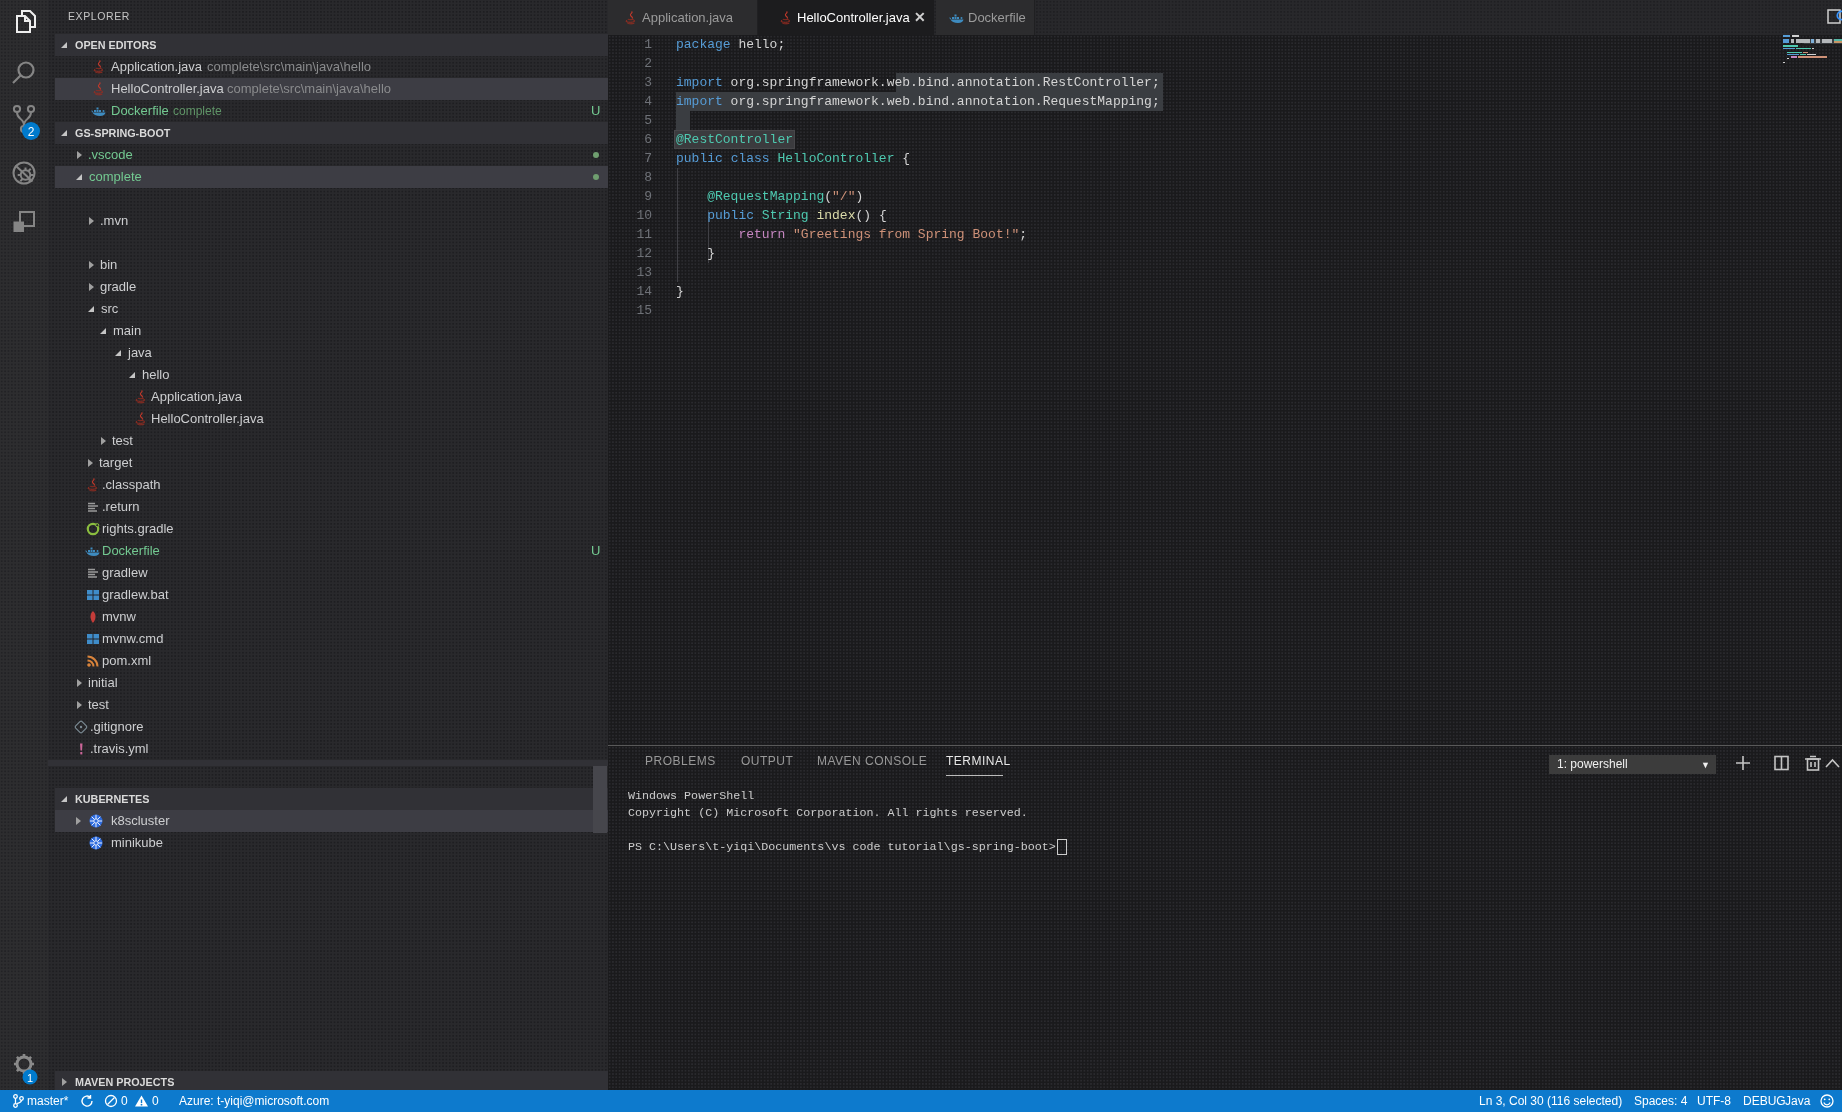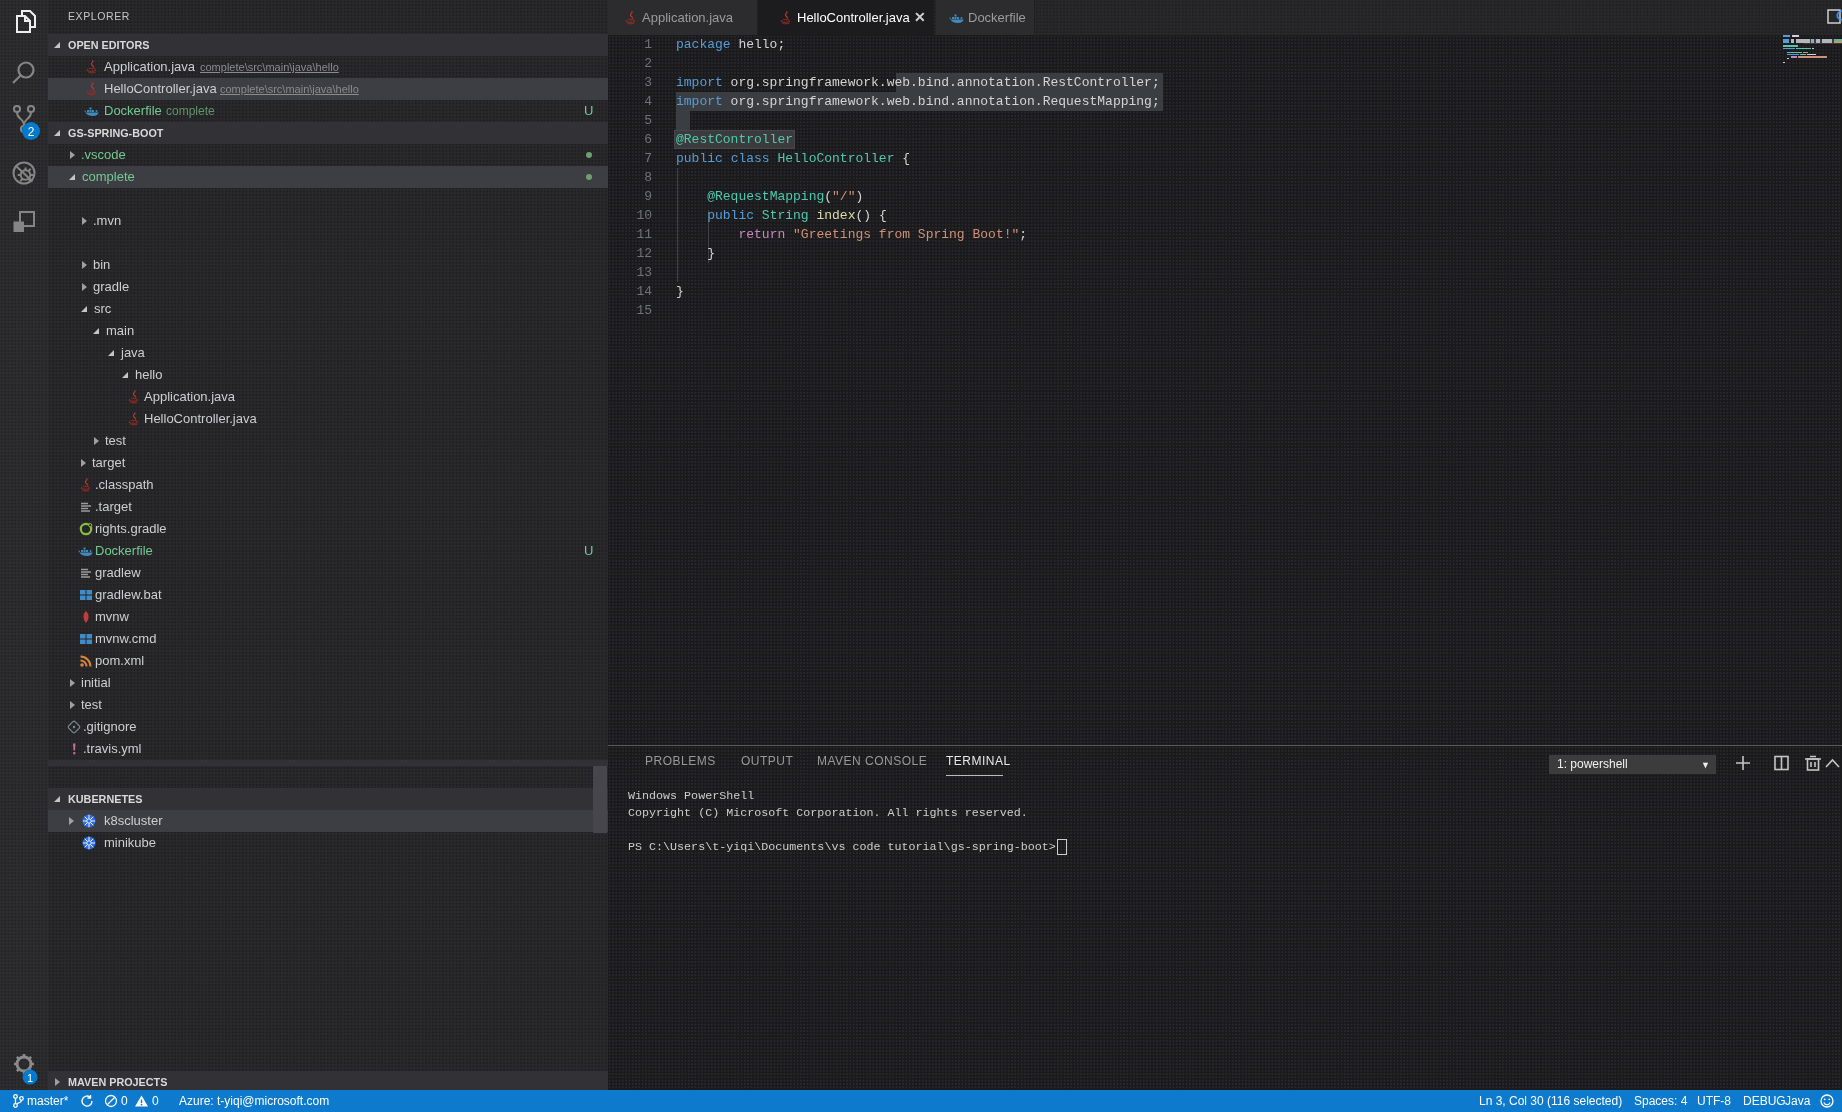"OPEN EDITORS" .row { left: 0 -> 7px }
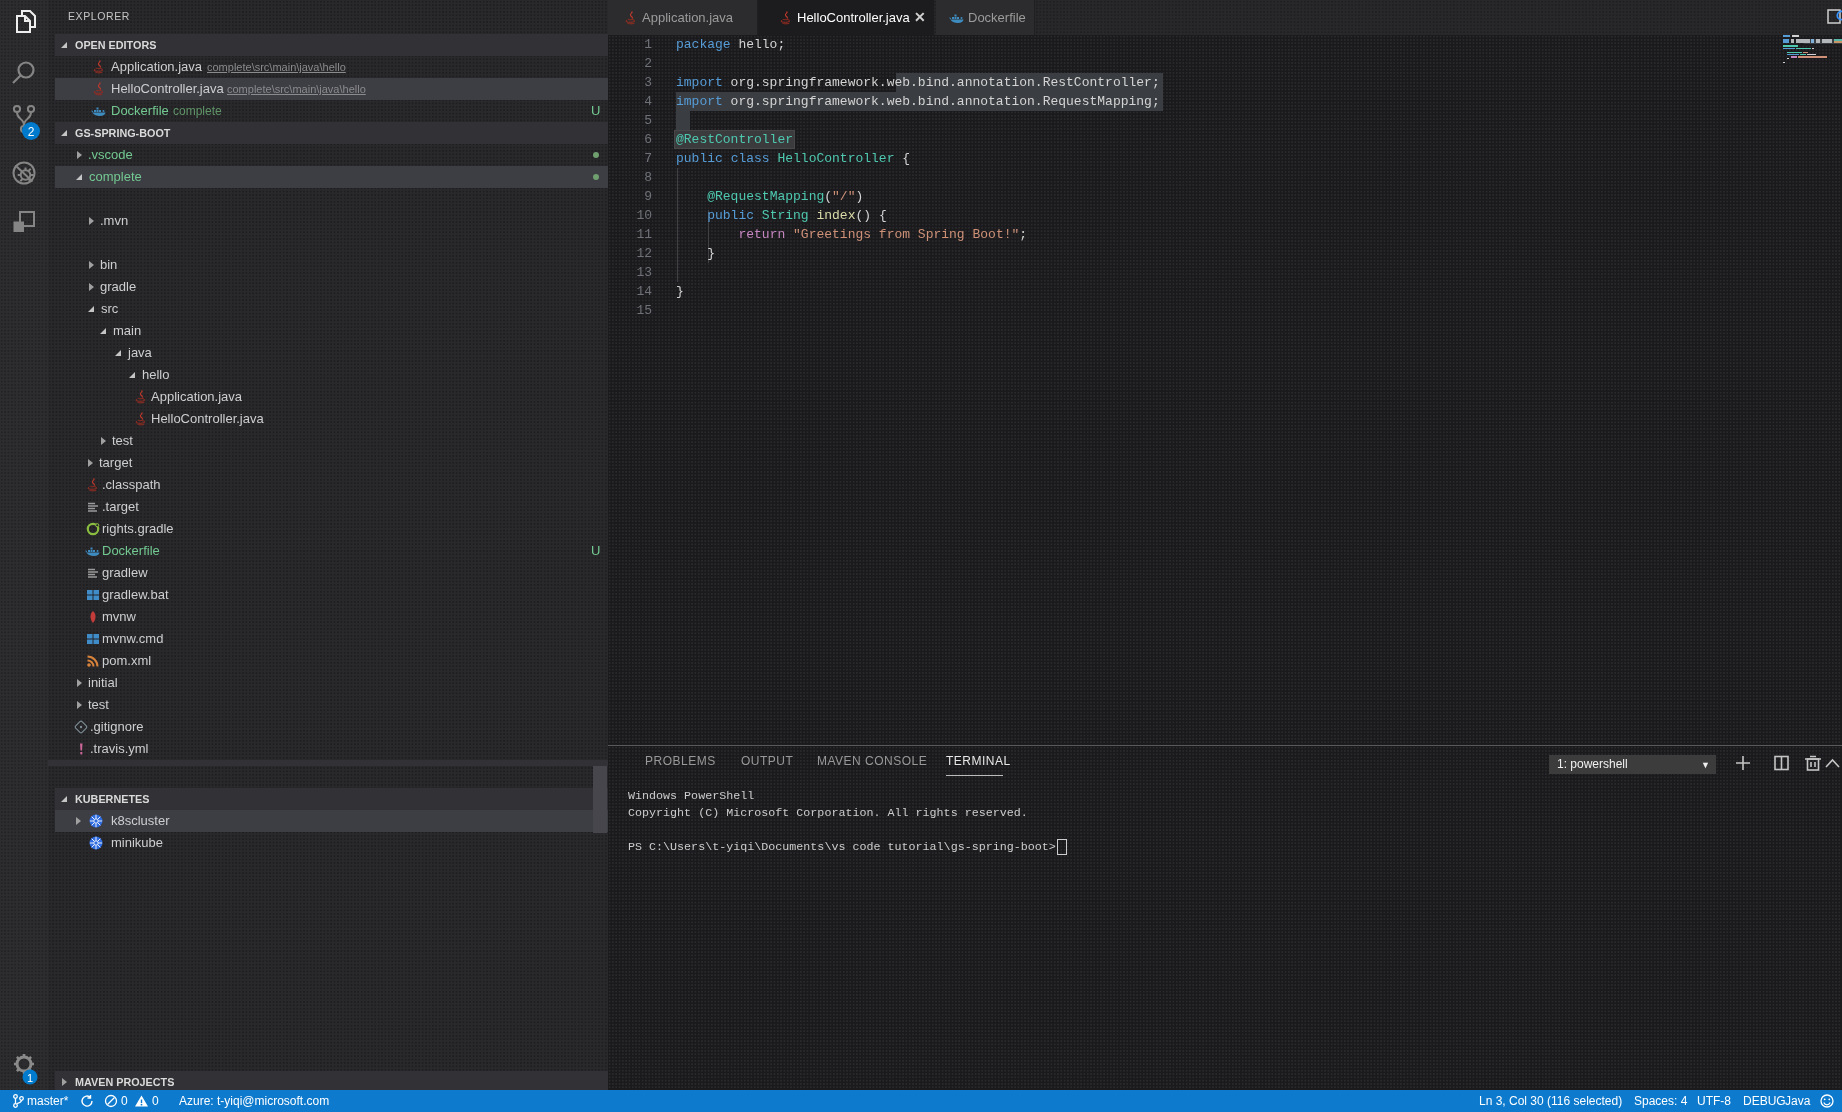"complete\src\main\java\hello" .dim { font-size: 11px -> 13px; text-decoration: underline -> none }
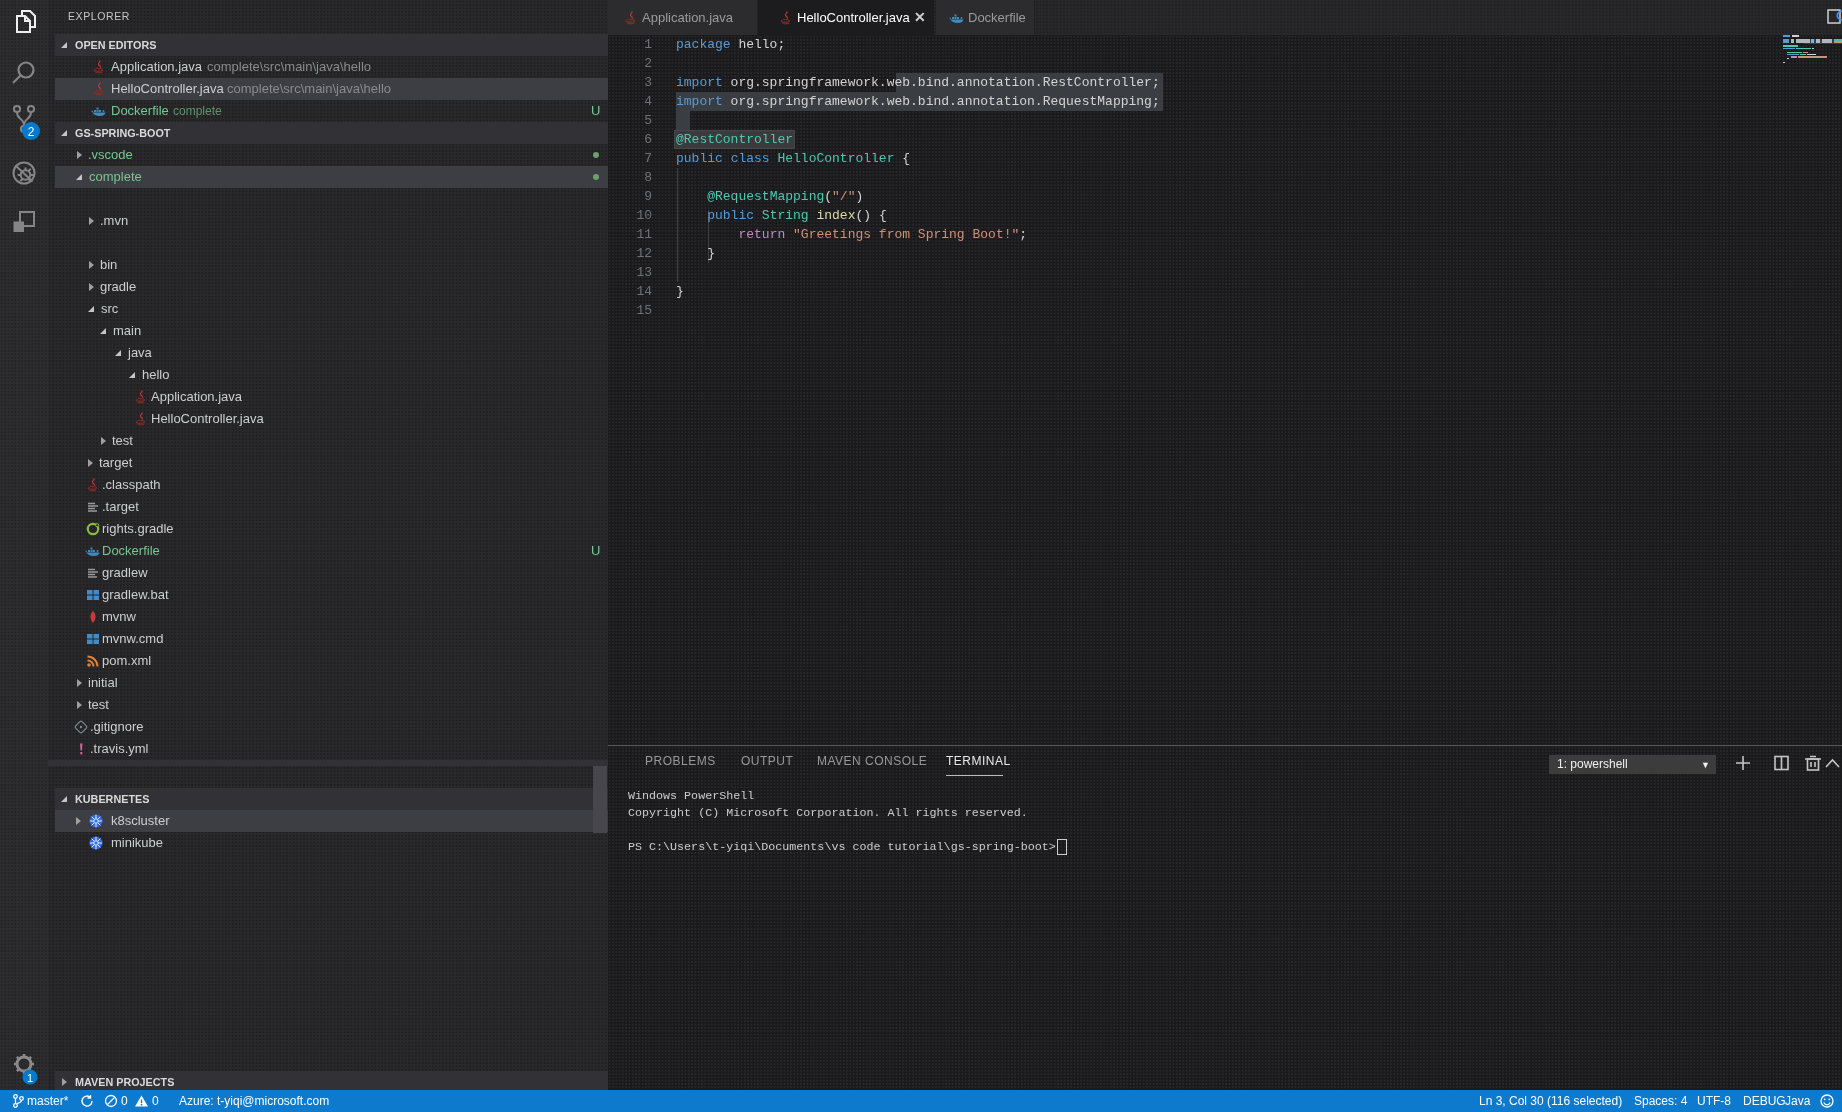".target" span.t { text: .target -> .return }
